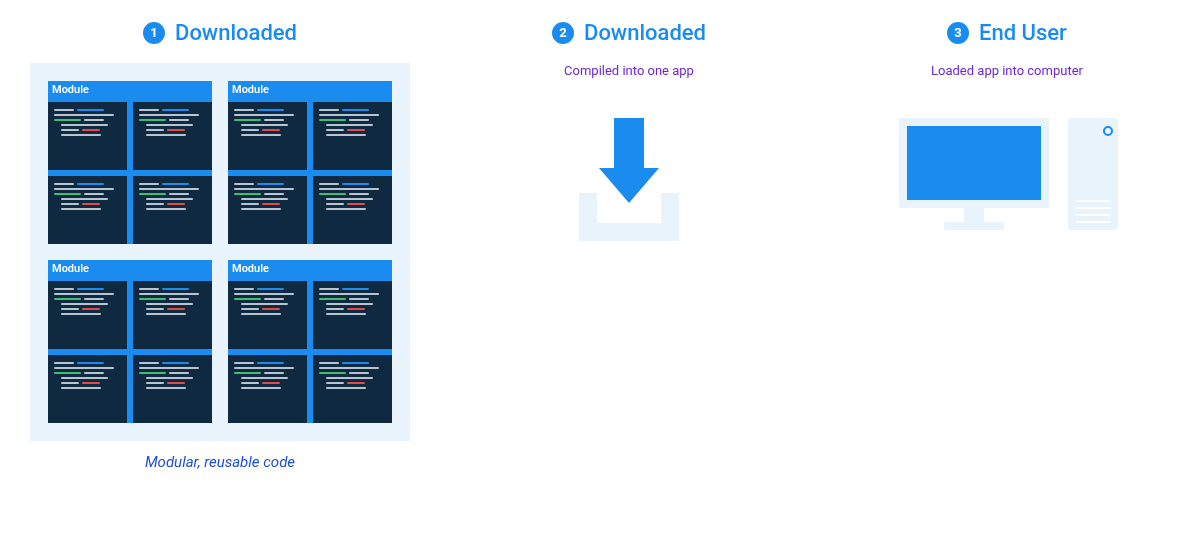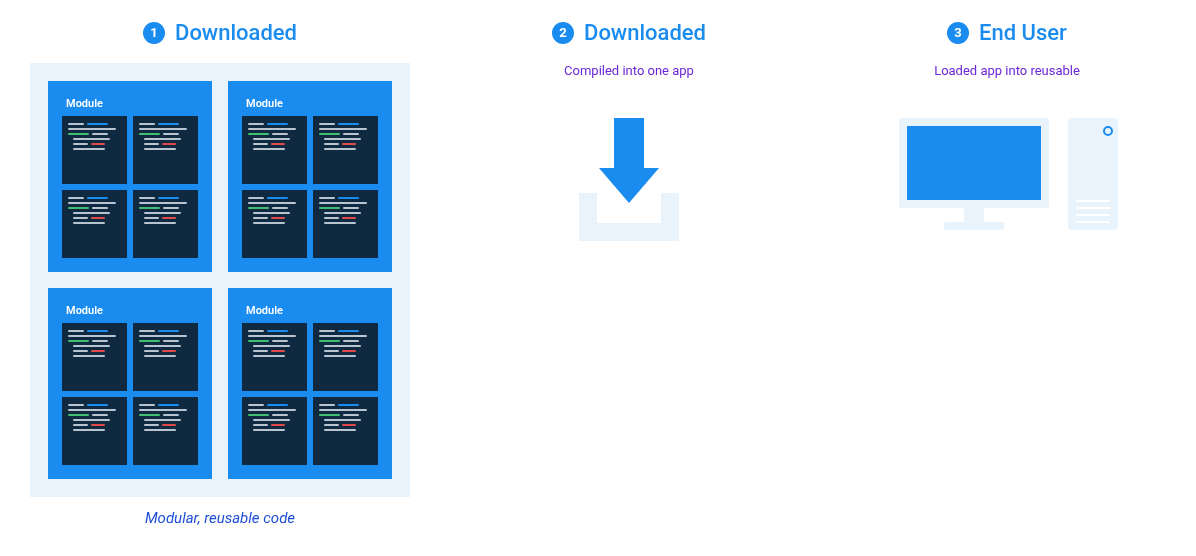"Loaded app into reusable" div.subtitle { text: reusable -> computer }
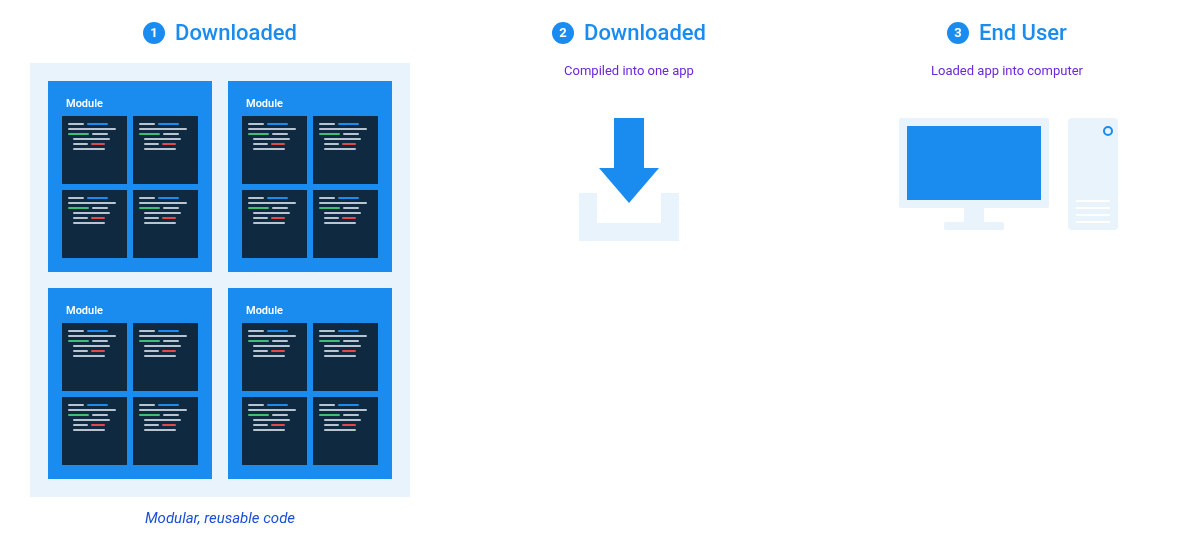"Module" .module { padding: 14px -> 0 }
